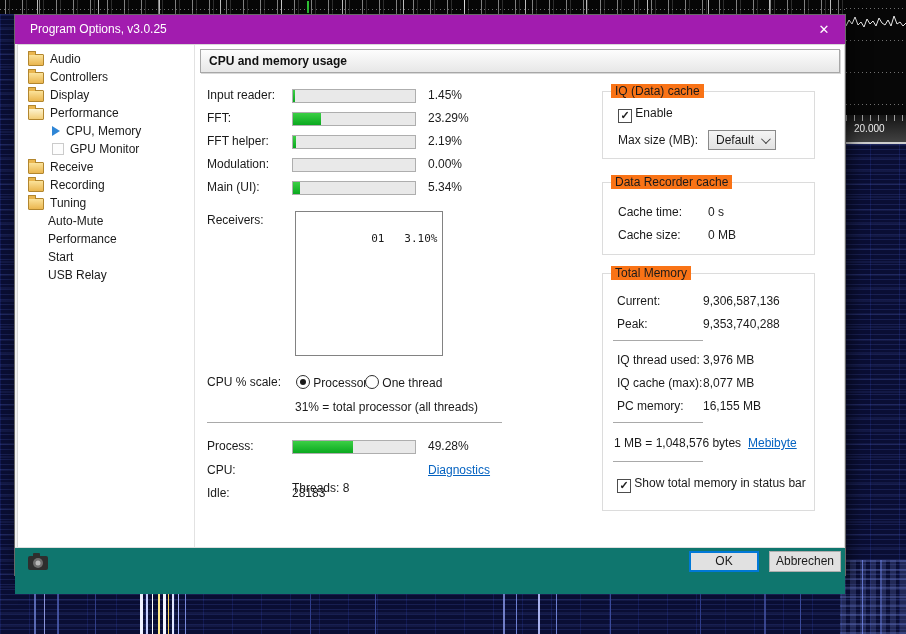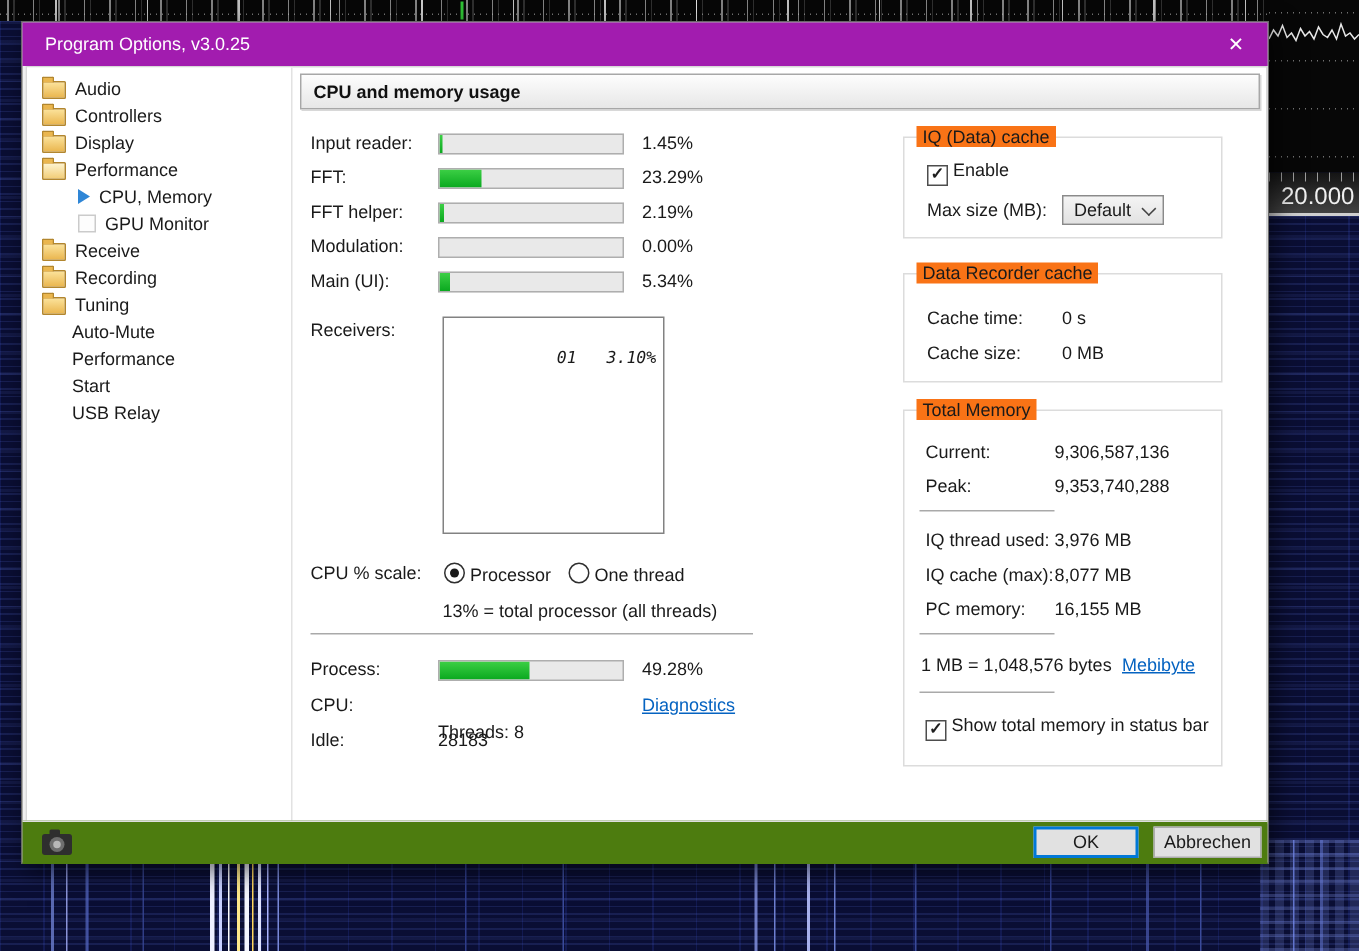"20.000" .freq-scale { font-size: 16px -> 10px }
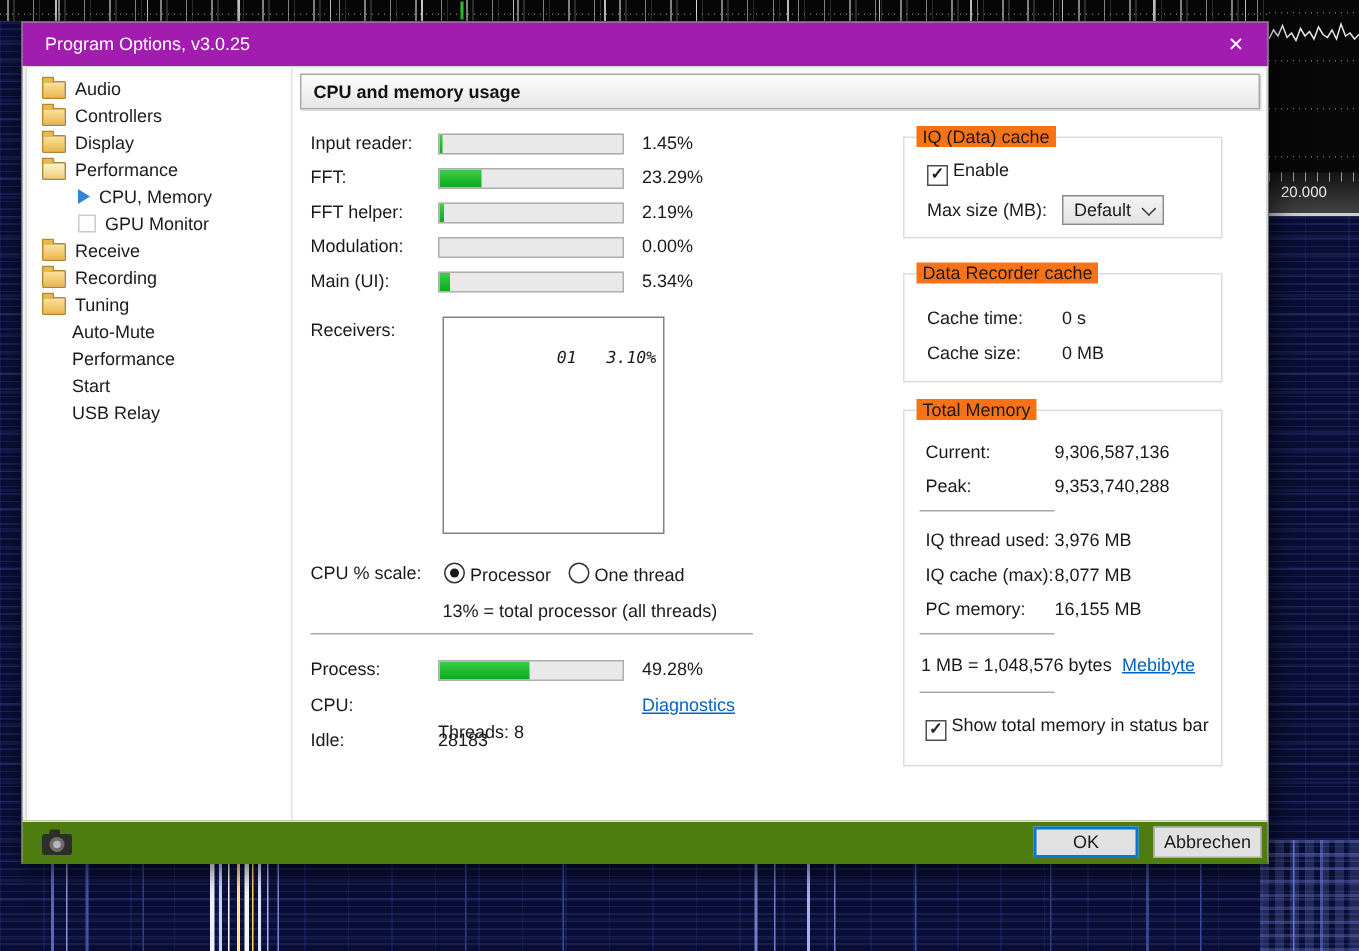"01 3.10%" .listbox { font-style: italic -> none }
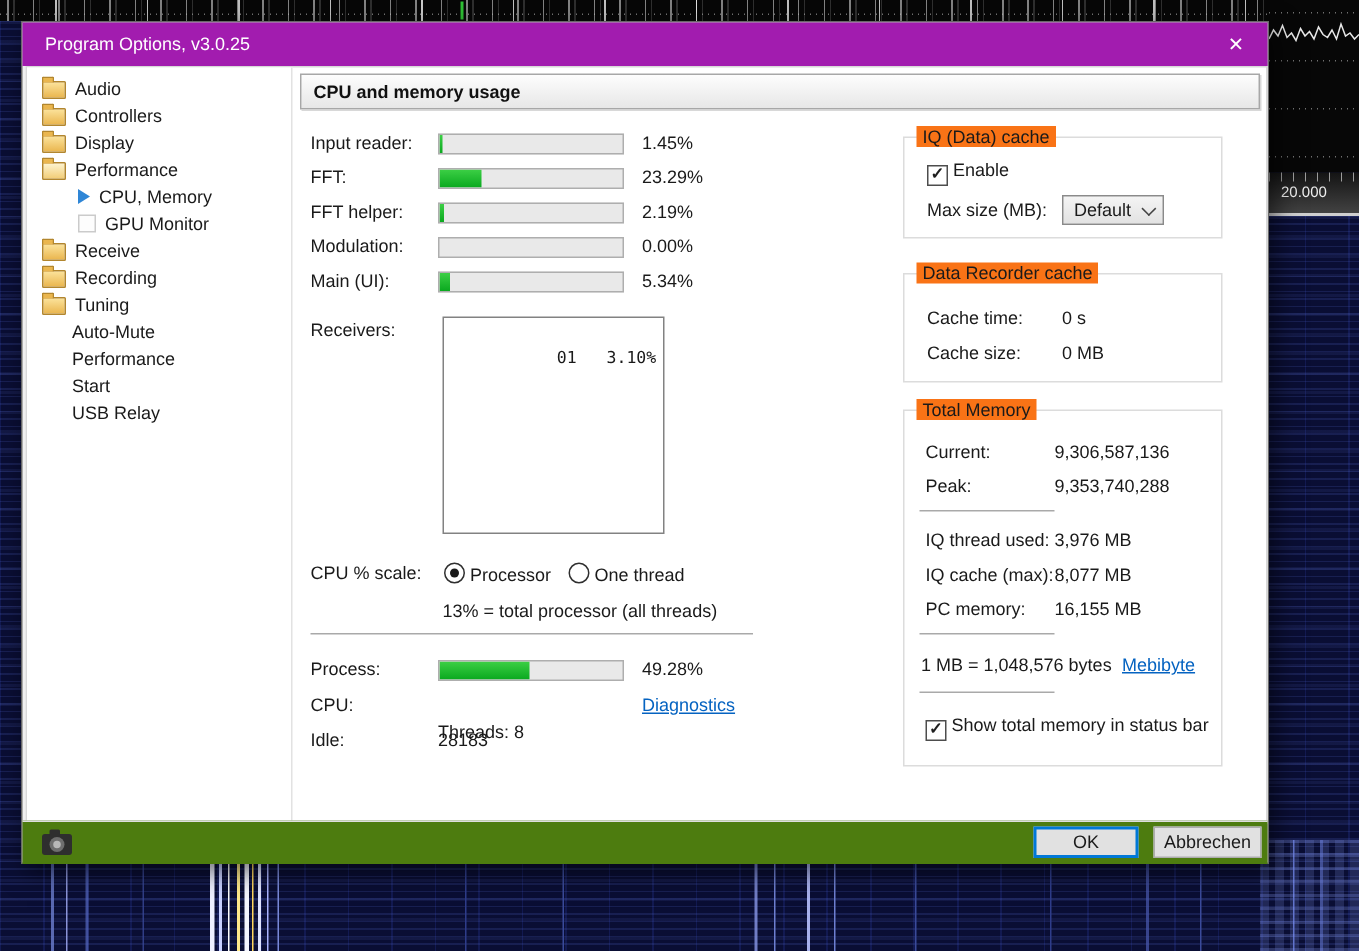"One thread" span.abs { left: 183px -> 169px }
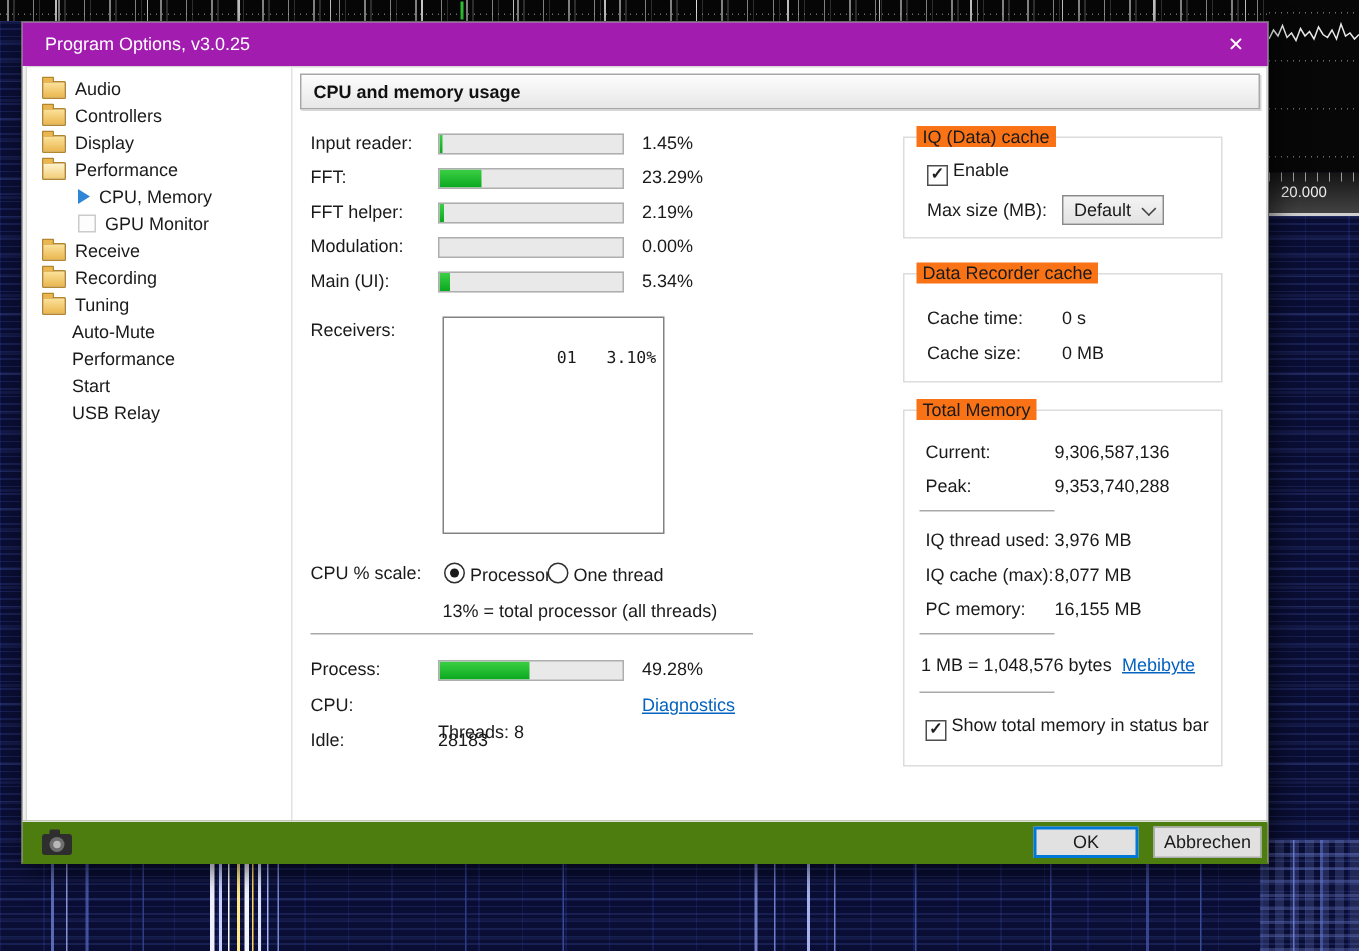"13% = total processor (all" span.abs { text: 13% -> 31% }
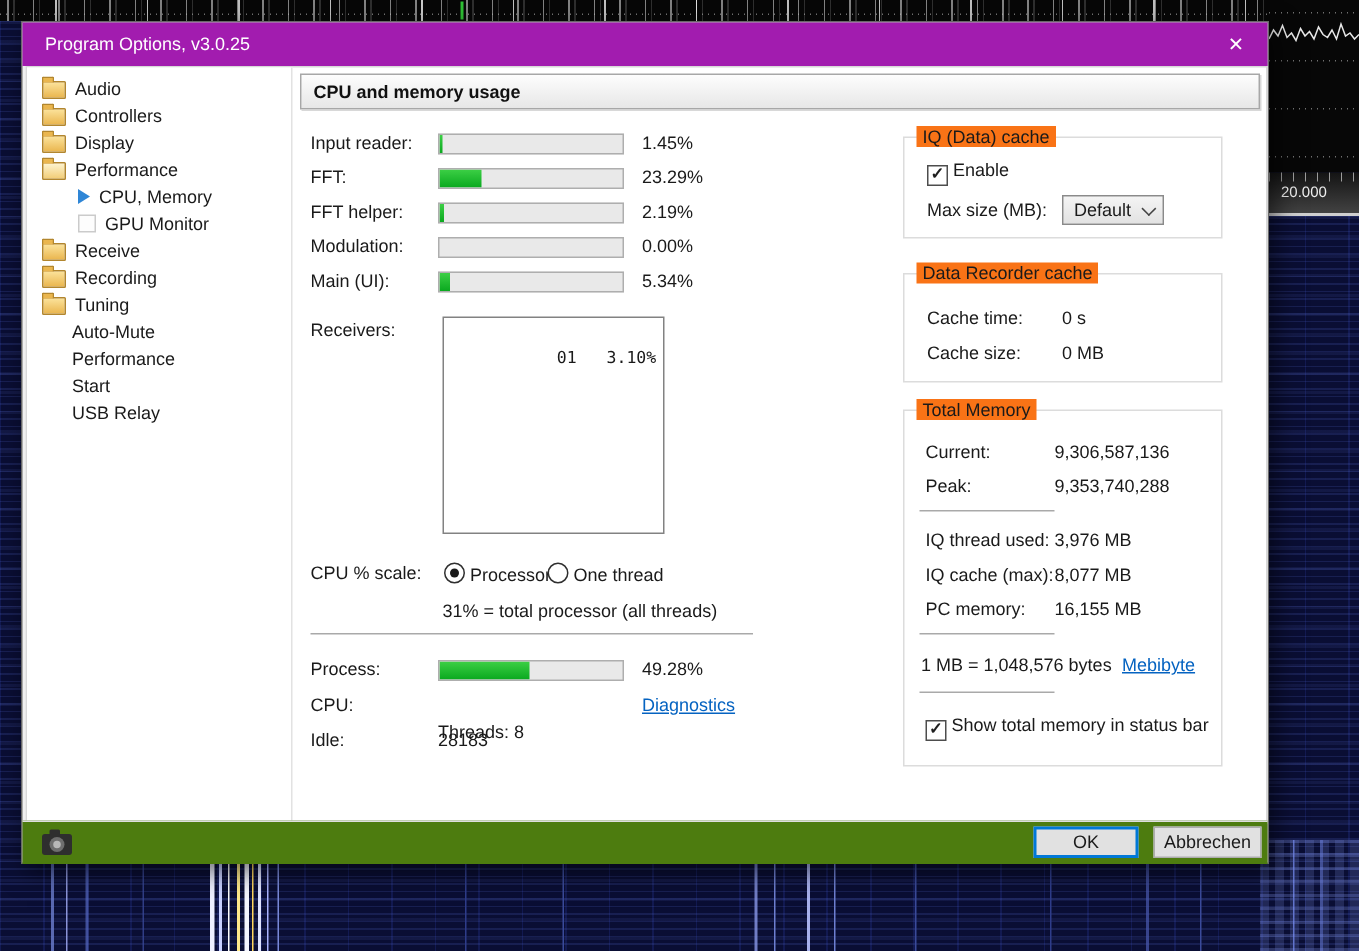"OK" .bottombar { background: #4d7c0f -> #0f766e; height: 29px -> 47px }
